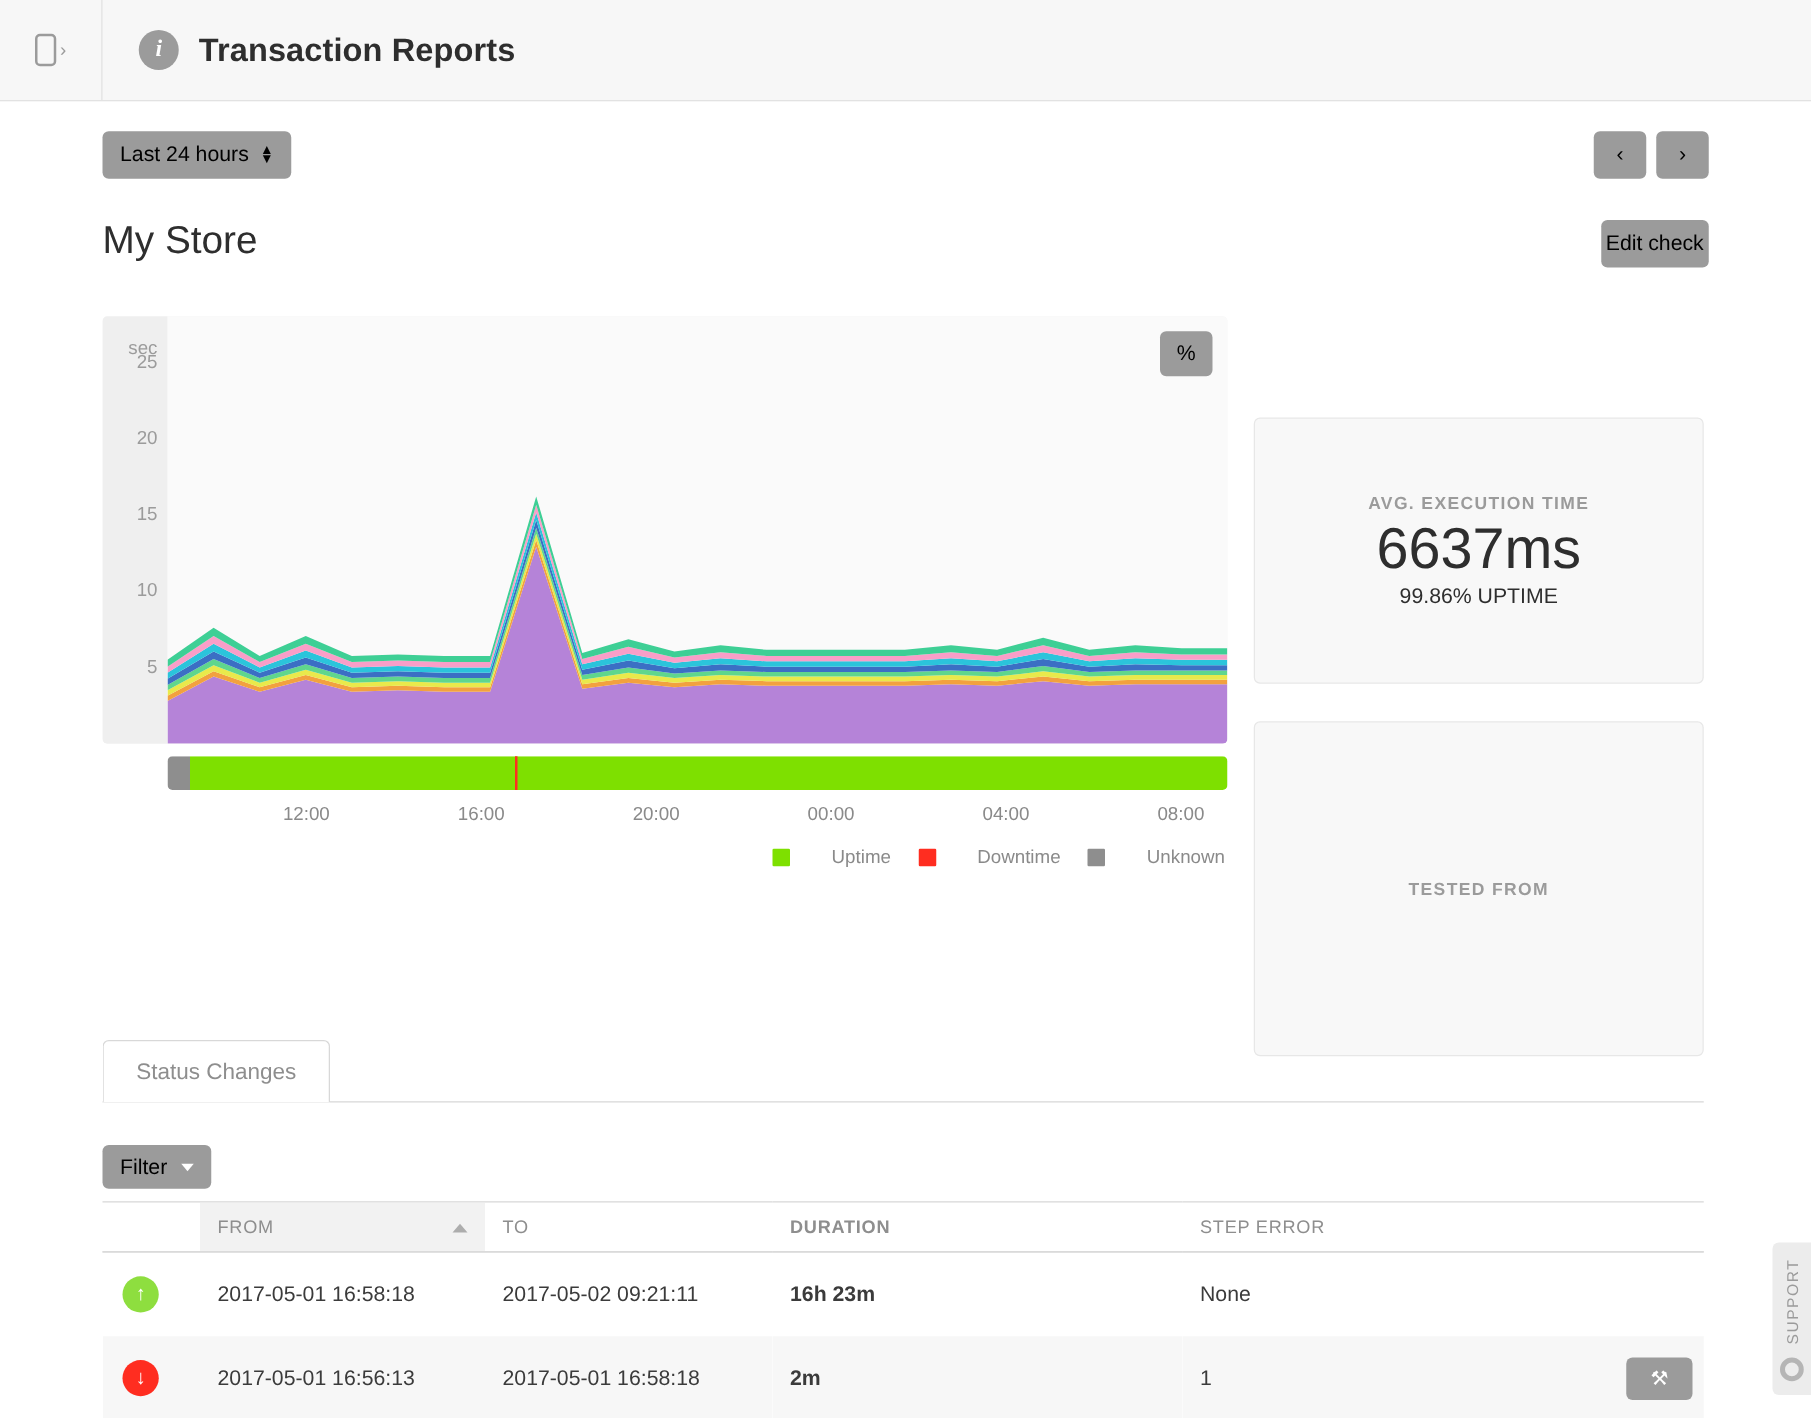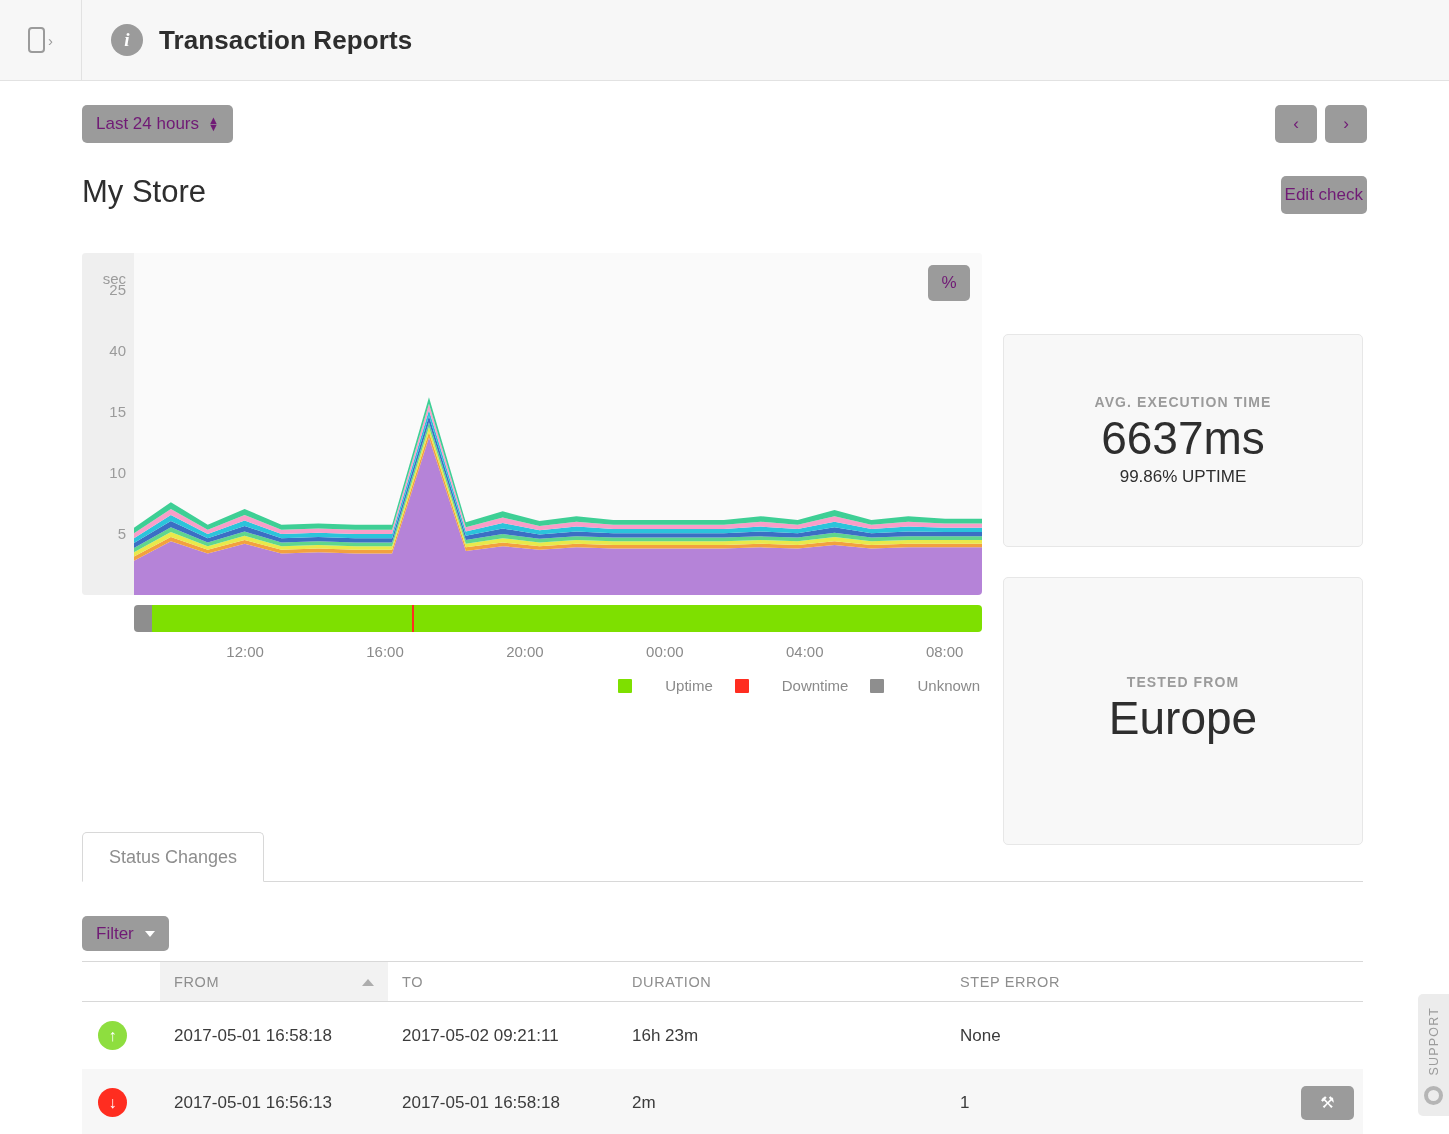"Last 24 hours" .gray-btn { color: #701a75 -> #000000 }
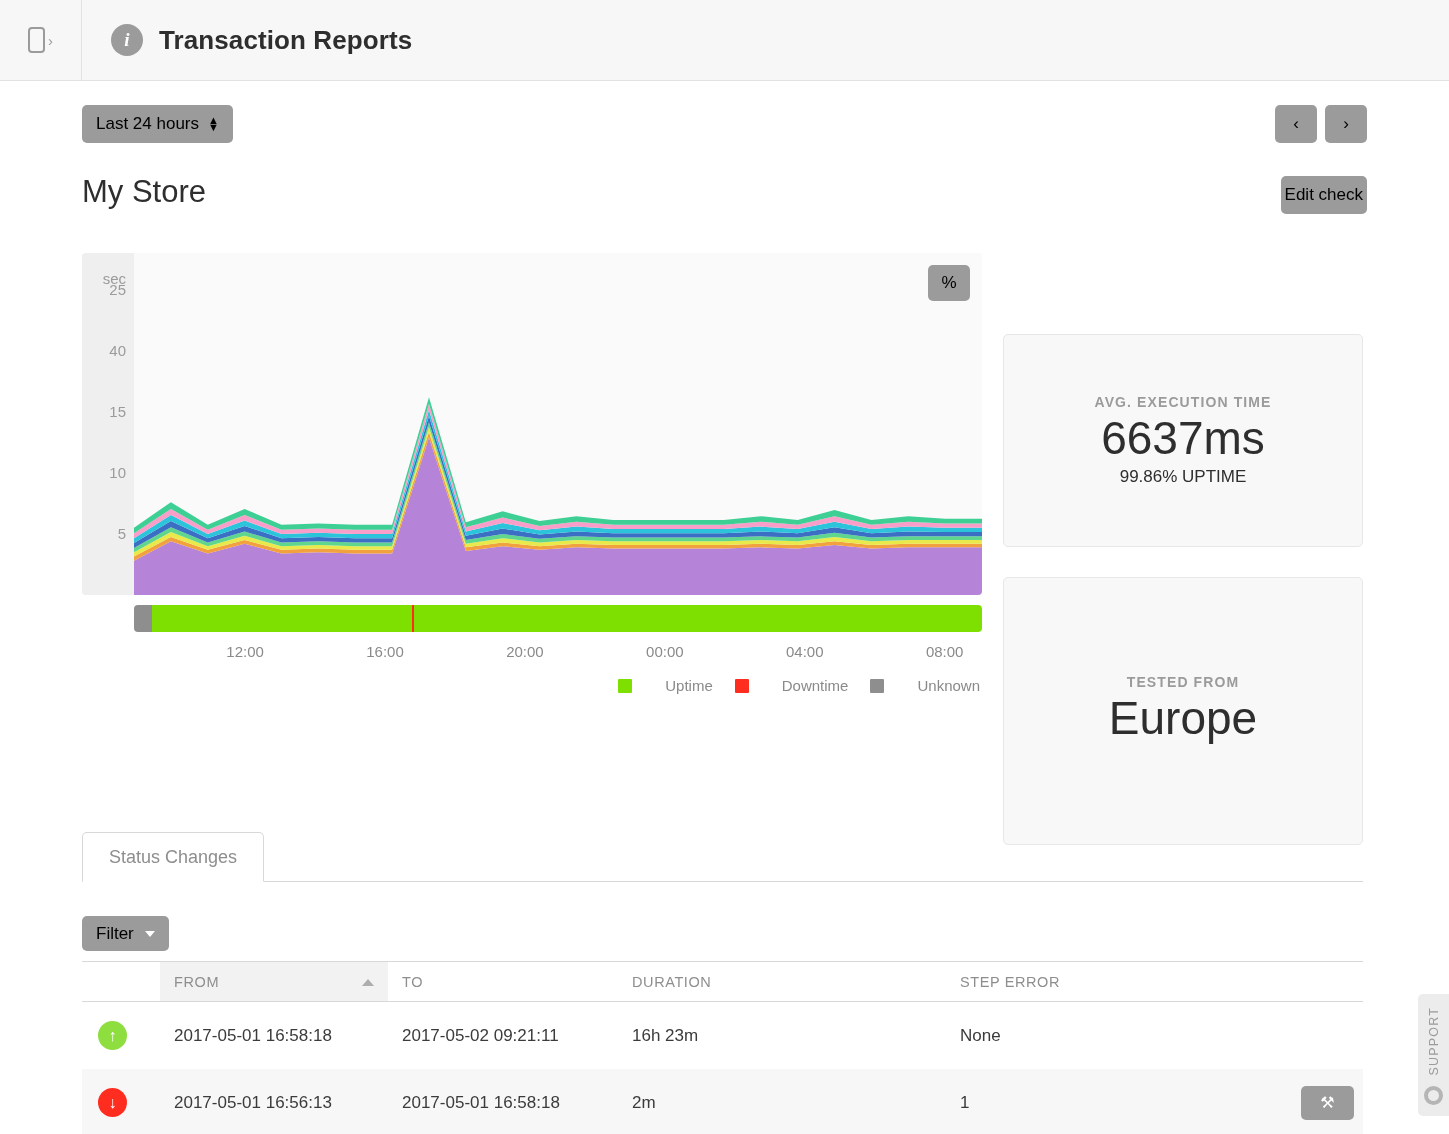"40" div.y-label { text: 40 -> 20 }
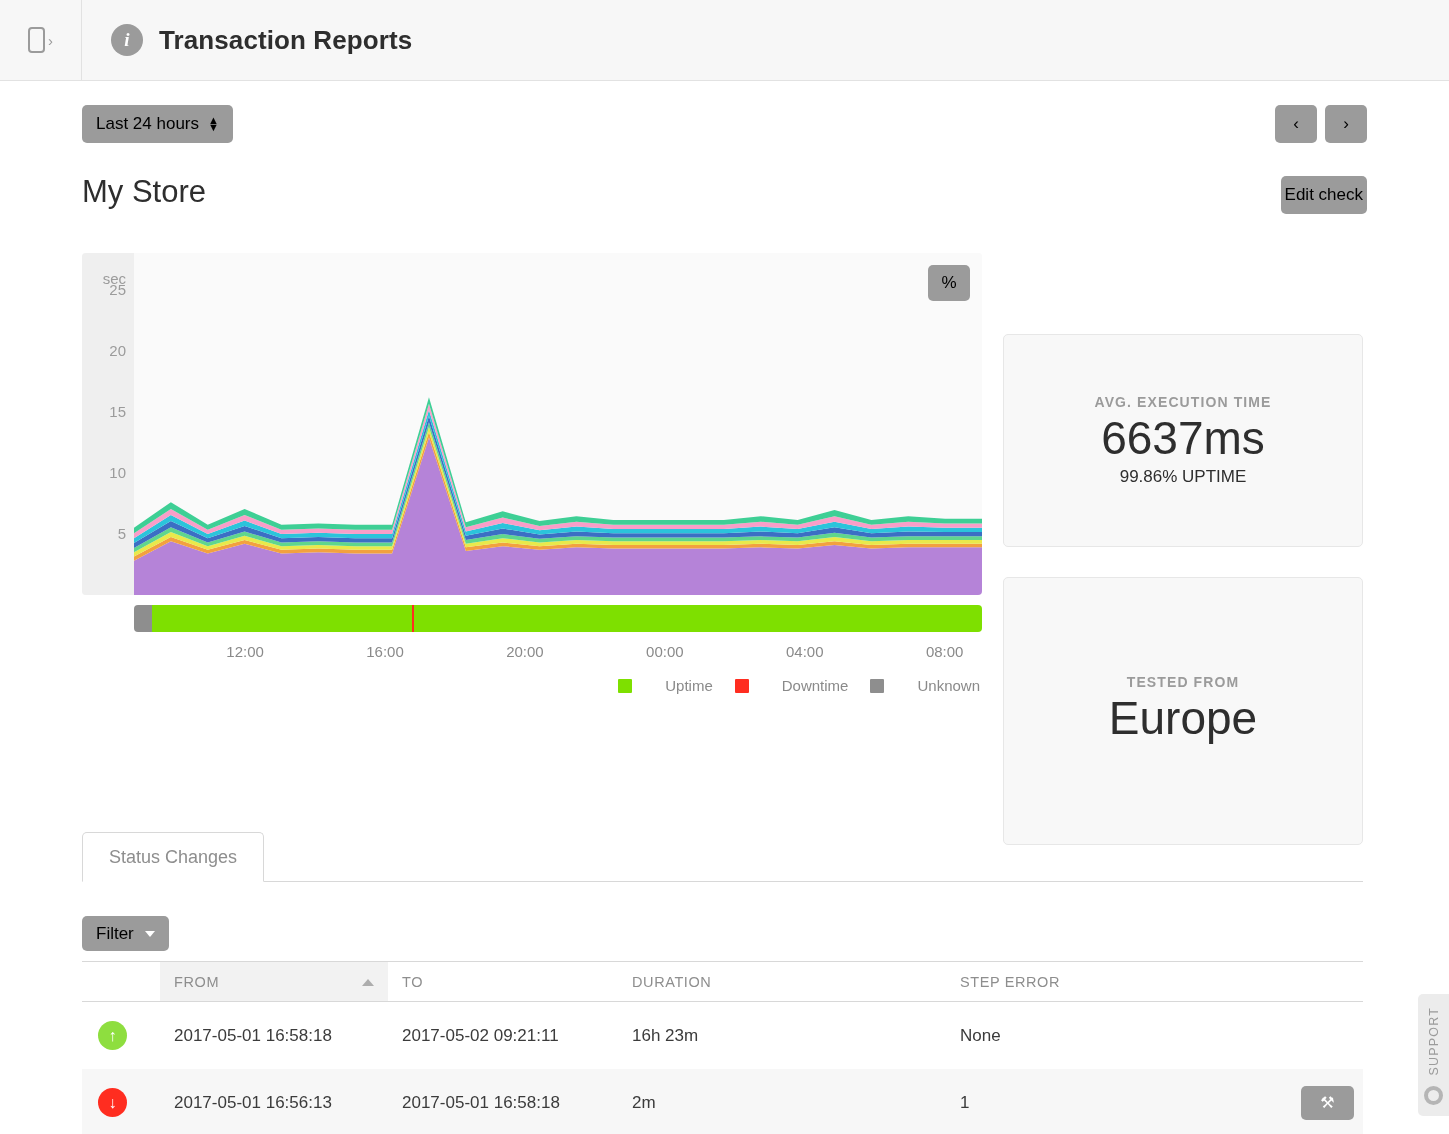"Europe" div.card-value { html: <div>Europe</div> -> none }
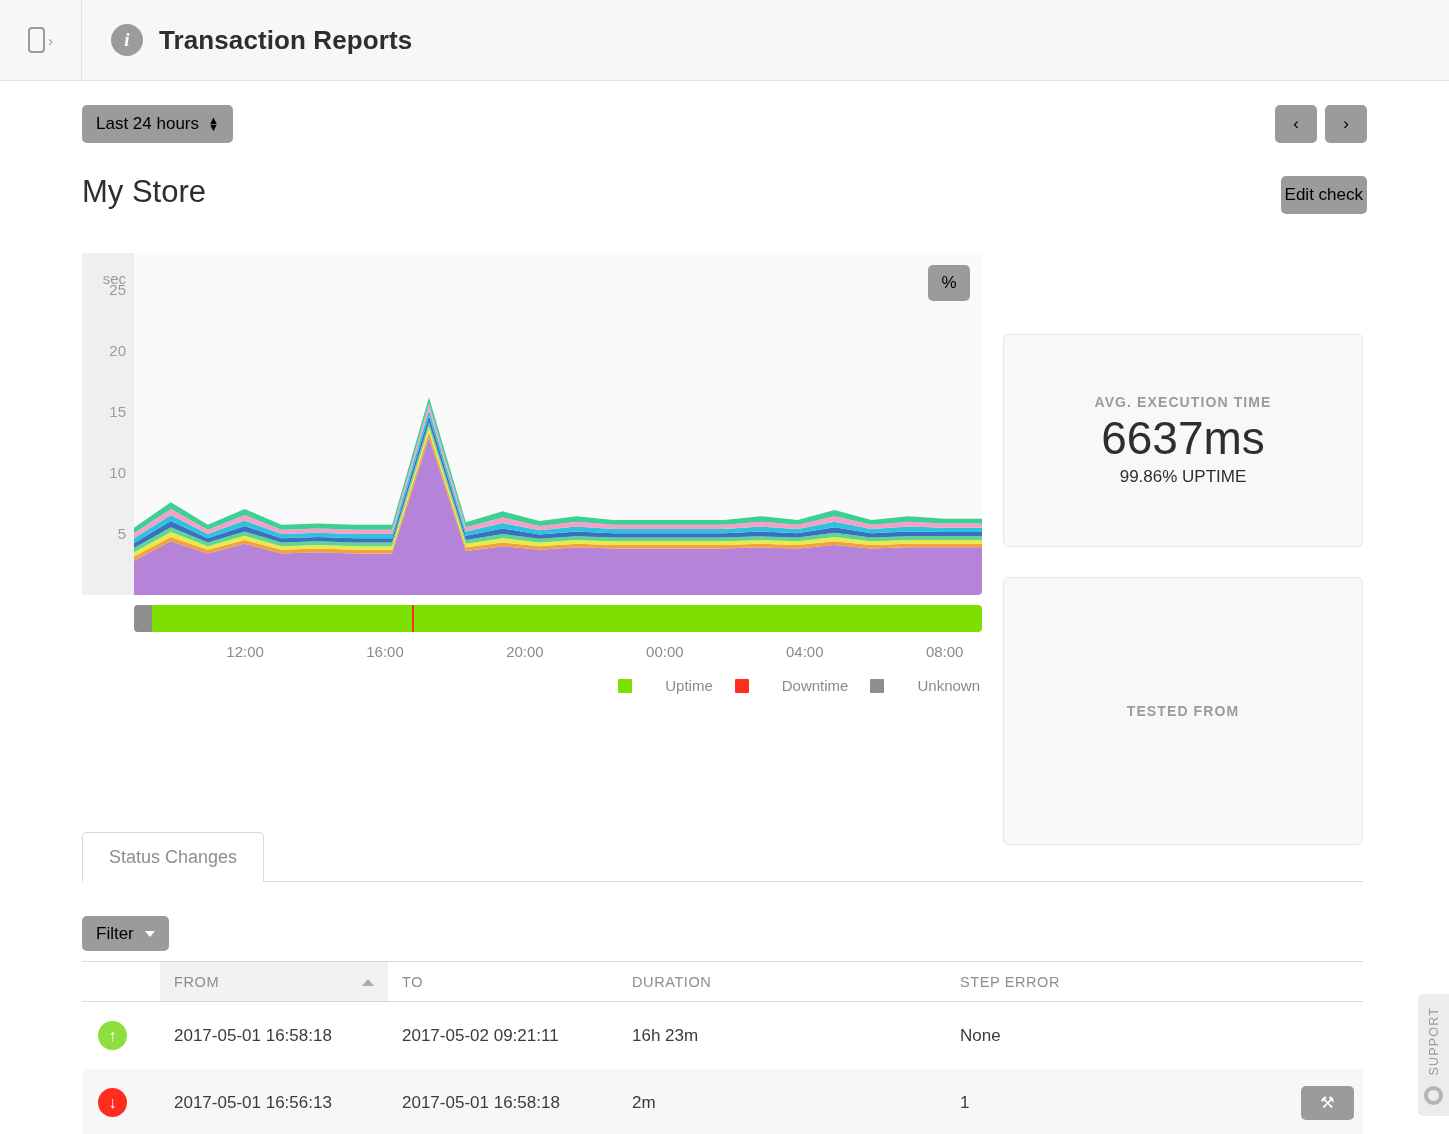"DURATION" .col-dur { font-weight: none -> bold }
